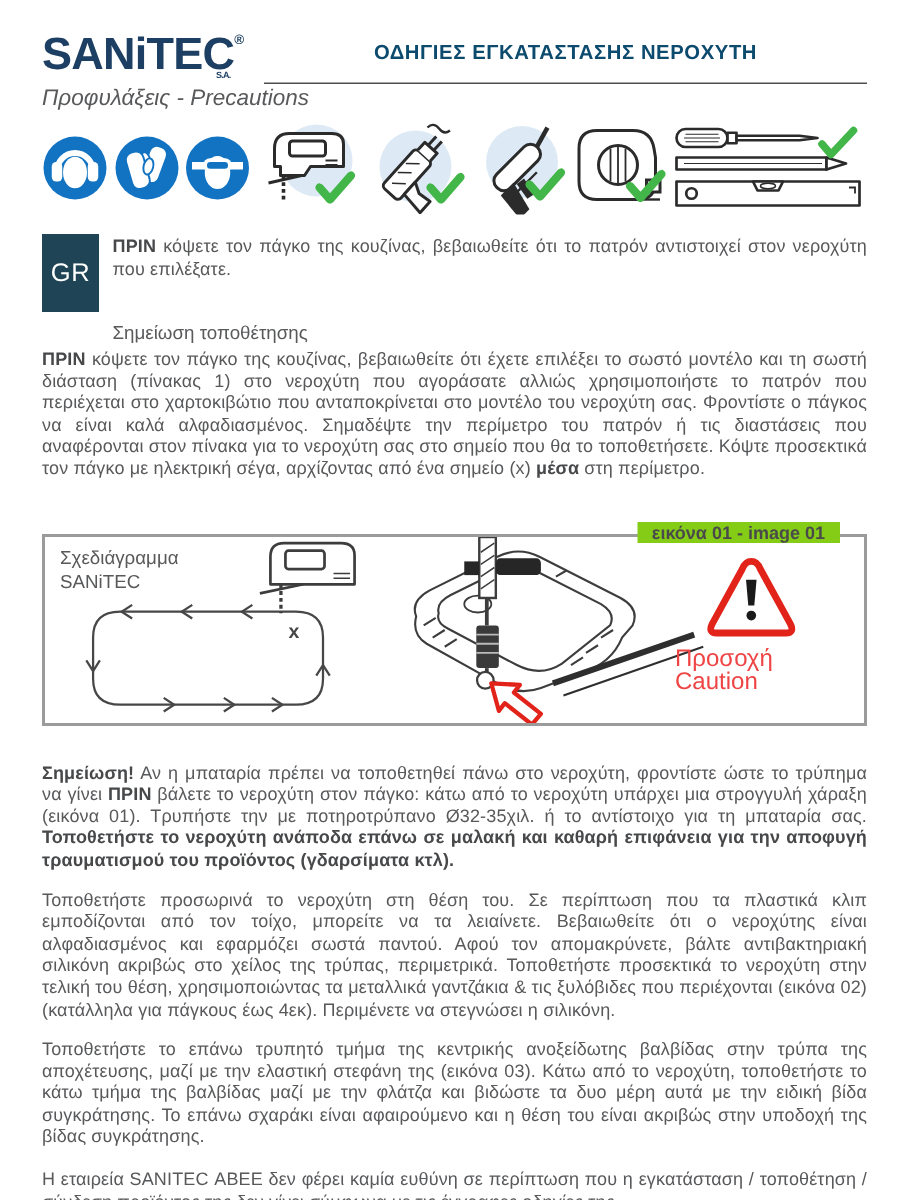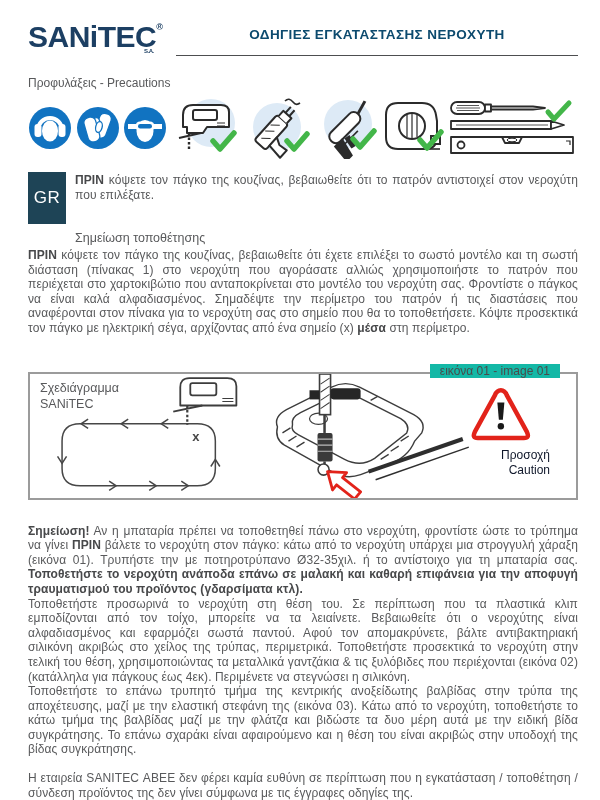"Προφυλάξεις - Precautions" .precautions-heading { font-size: 12px -> 15px; font-style: none -> italic; margin-top: 20px -> 1px }
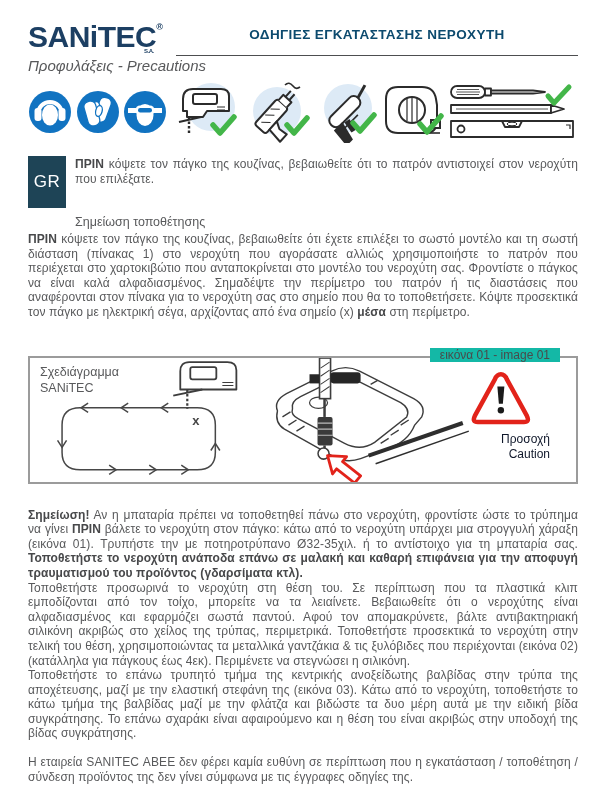"εικόνα 01 - image 01" .fig-caption { background: #14b8a6 -> #84cc16; font-weight: normal -> bold }
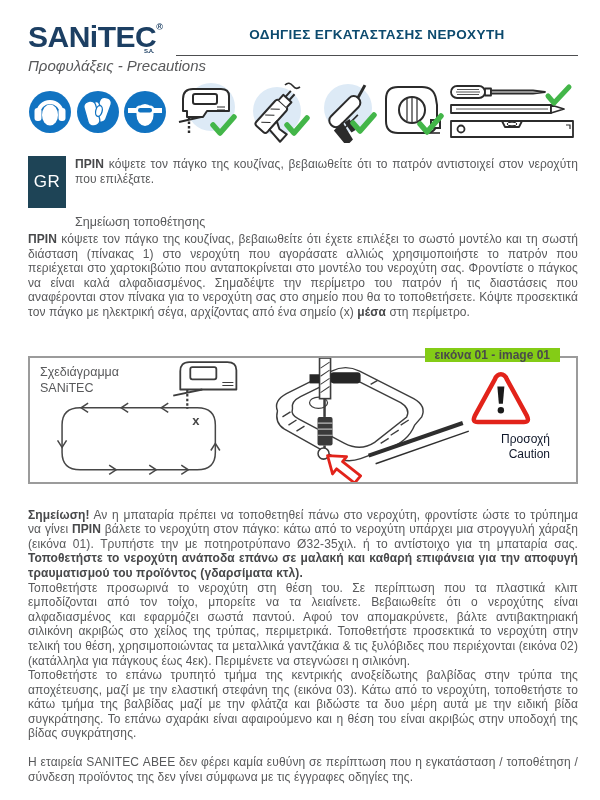"Προσοχή" .caution-label { color: #0f172a -> #ef4444; font-size: 12px -> 16px; text-align: right -> left }
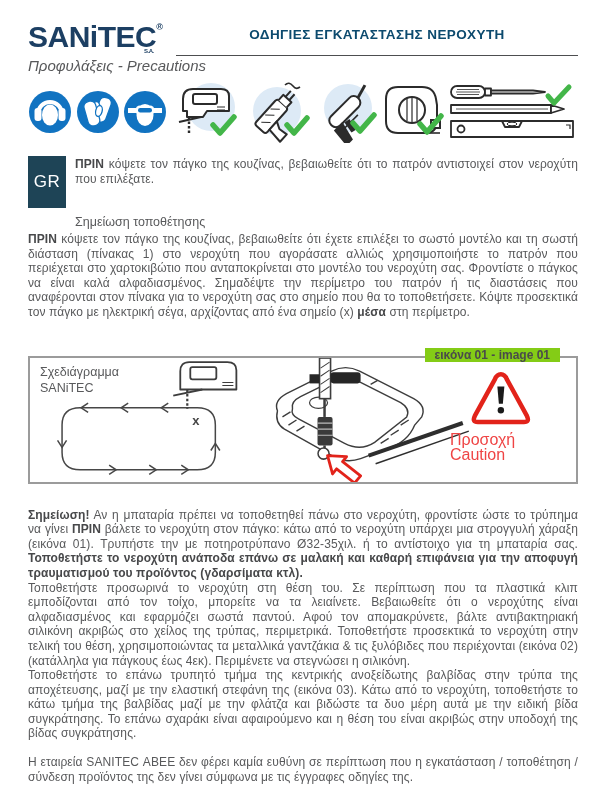"Τοποθετήστε προσωρινά το νεροχύτη στη" .mt12 { margin-top: none -> 12px }
